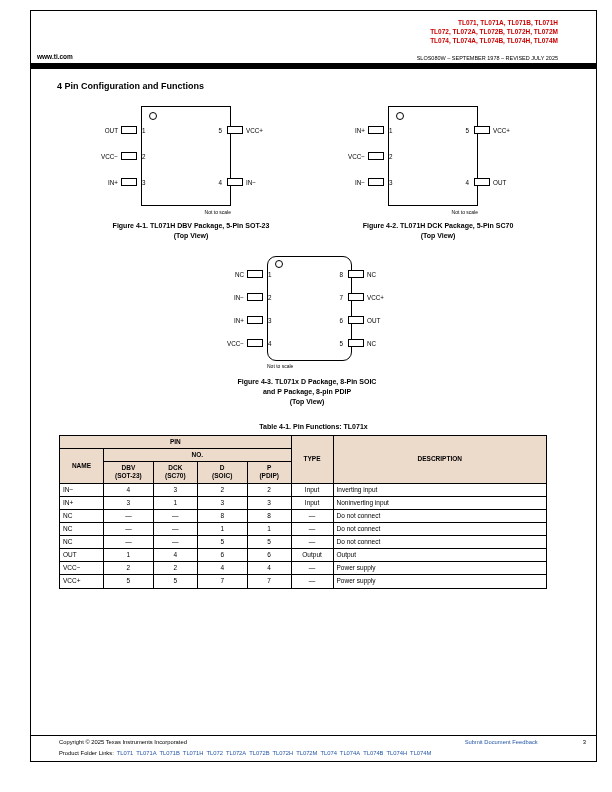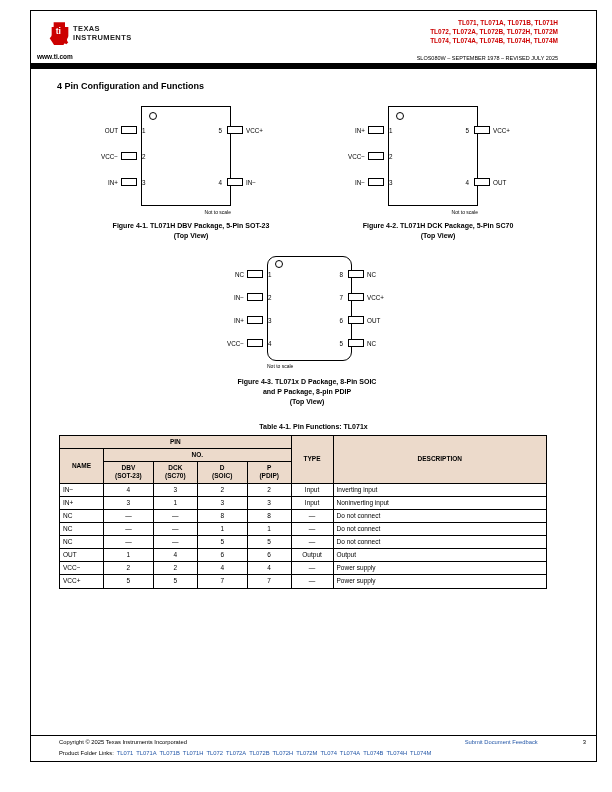"ti" div.logo { html: <div> <svg> <path></path> <text>ti</text> </svg> <div> <div>TEXAS</div> <div>INSTRUMENTS</div> </div> </div> -> none }
